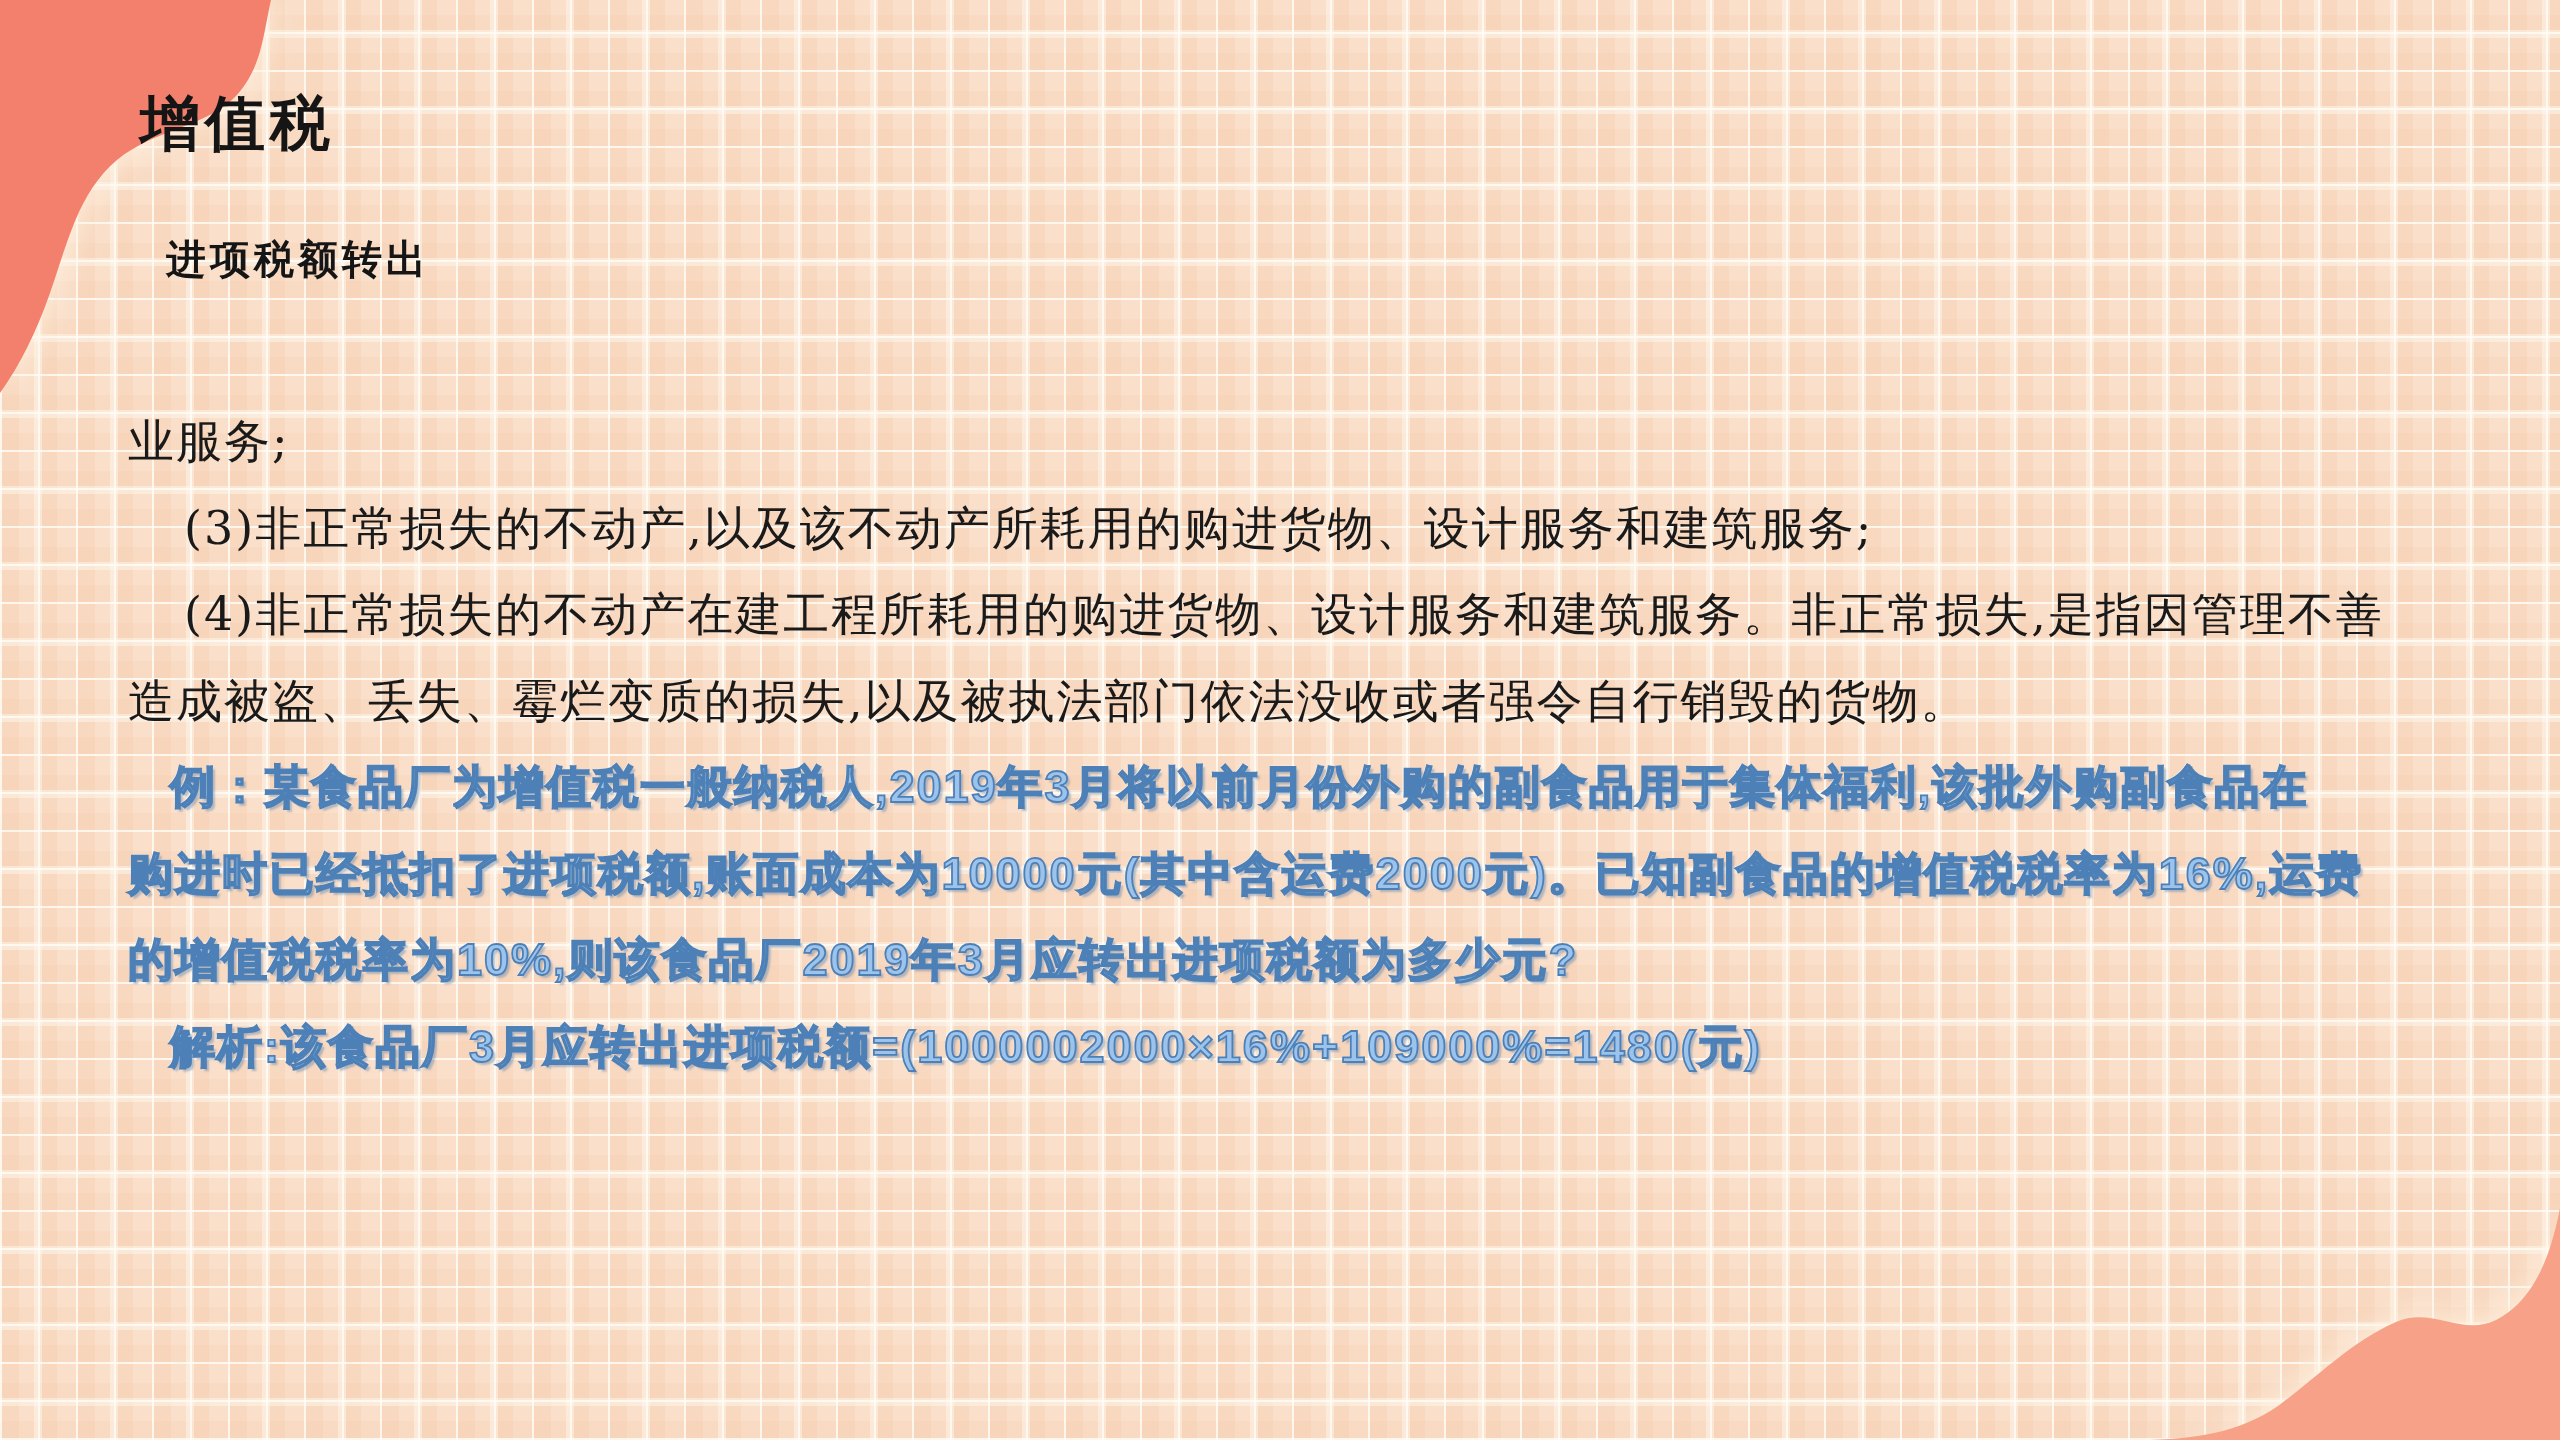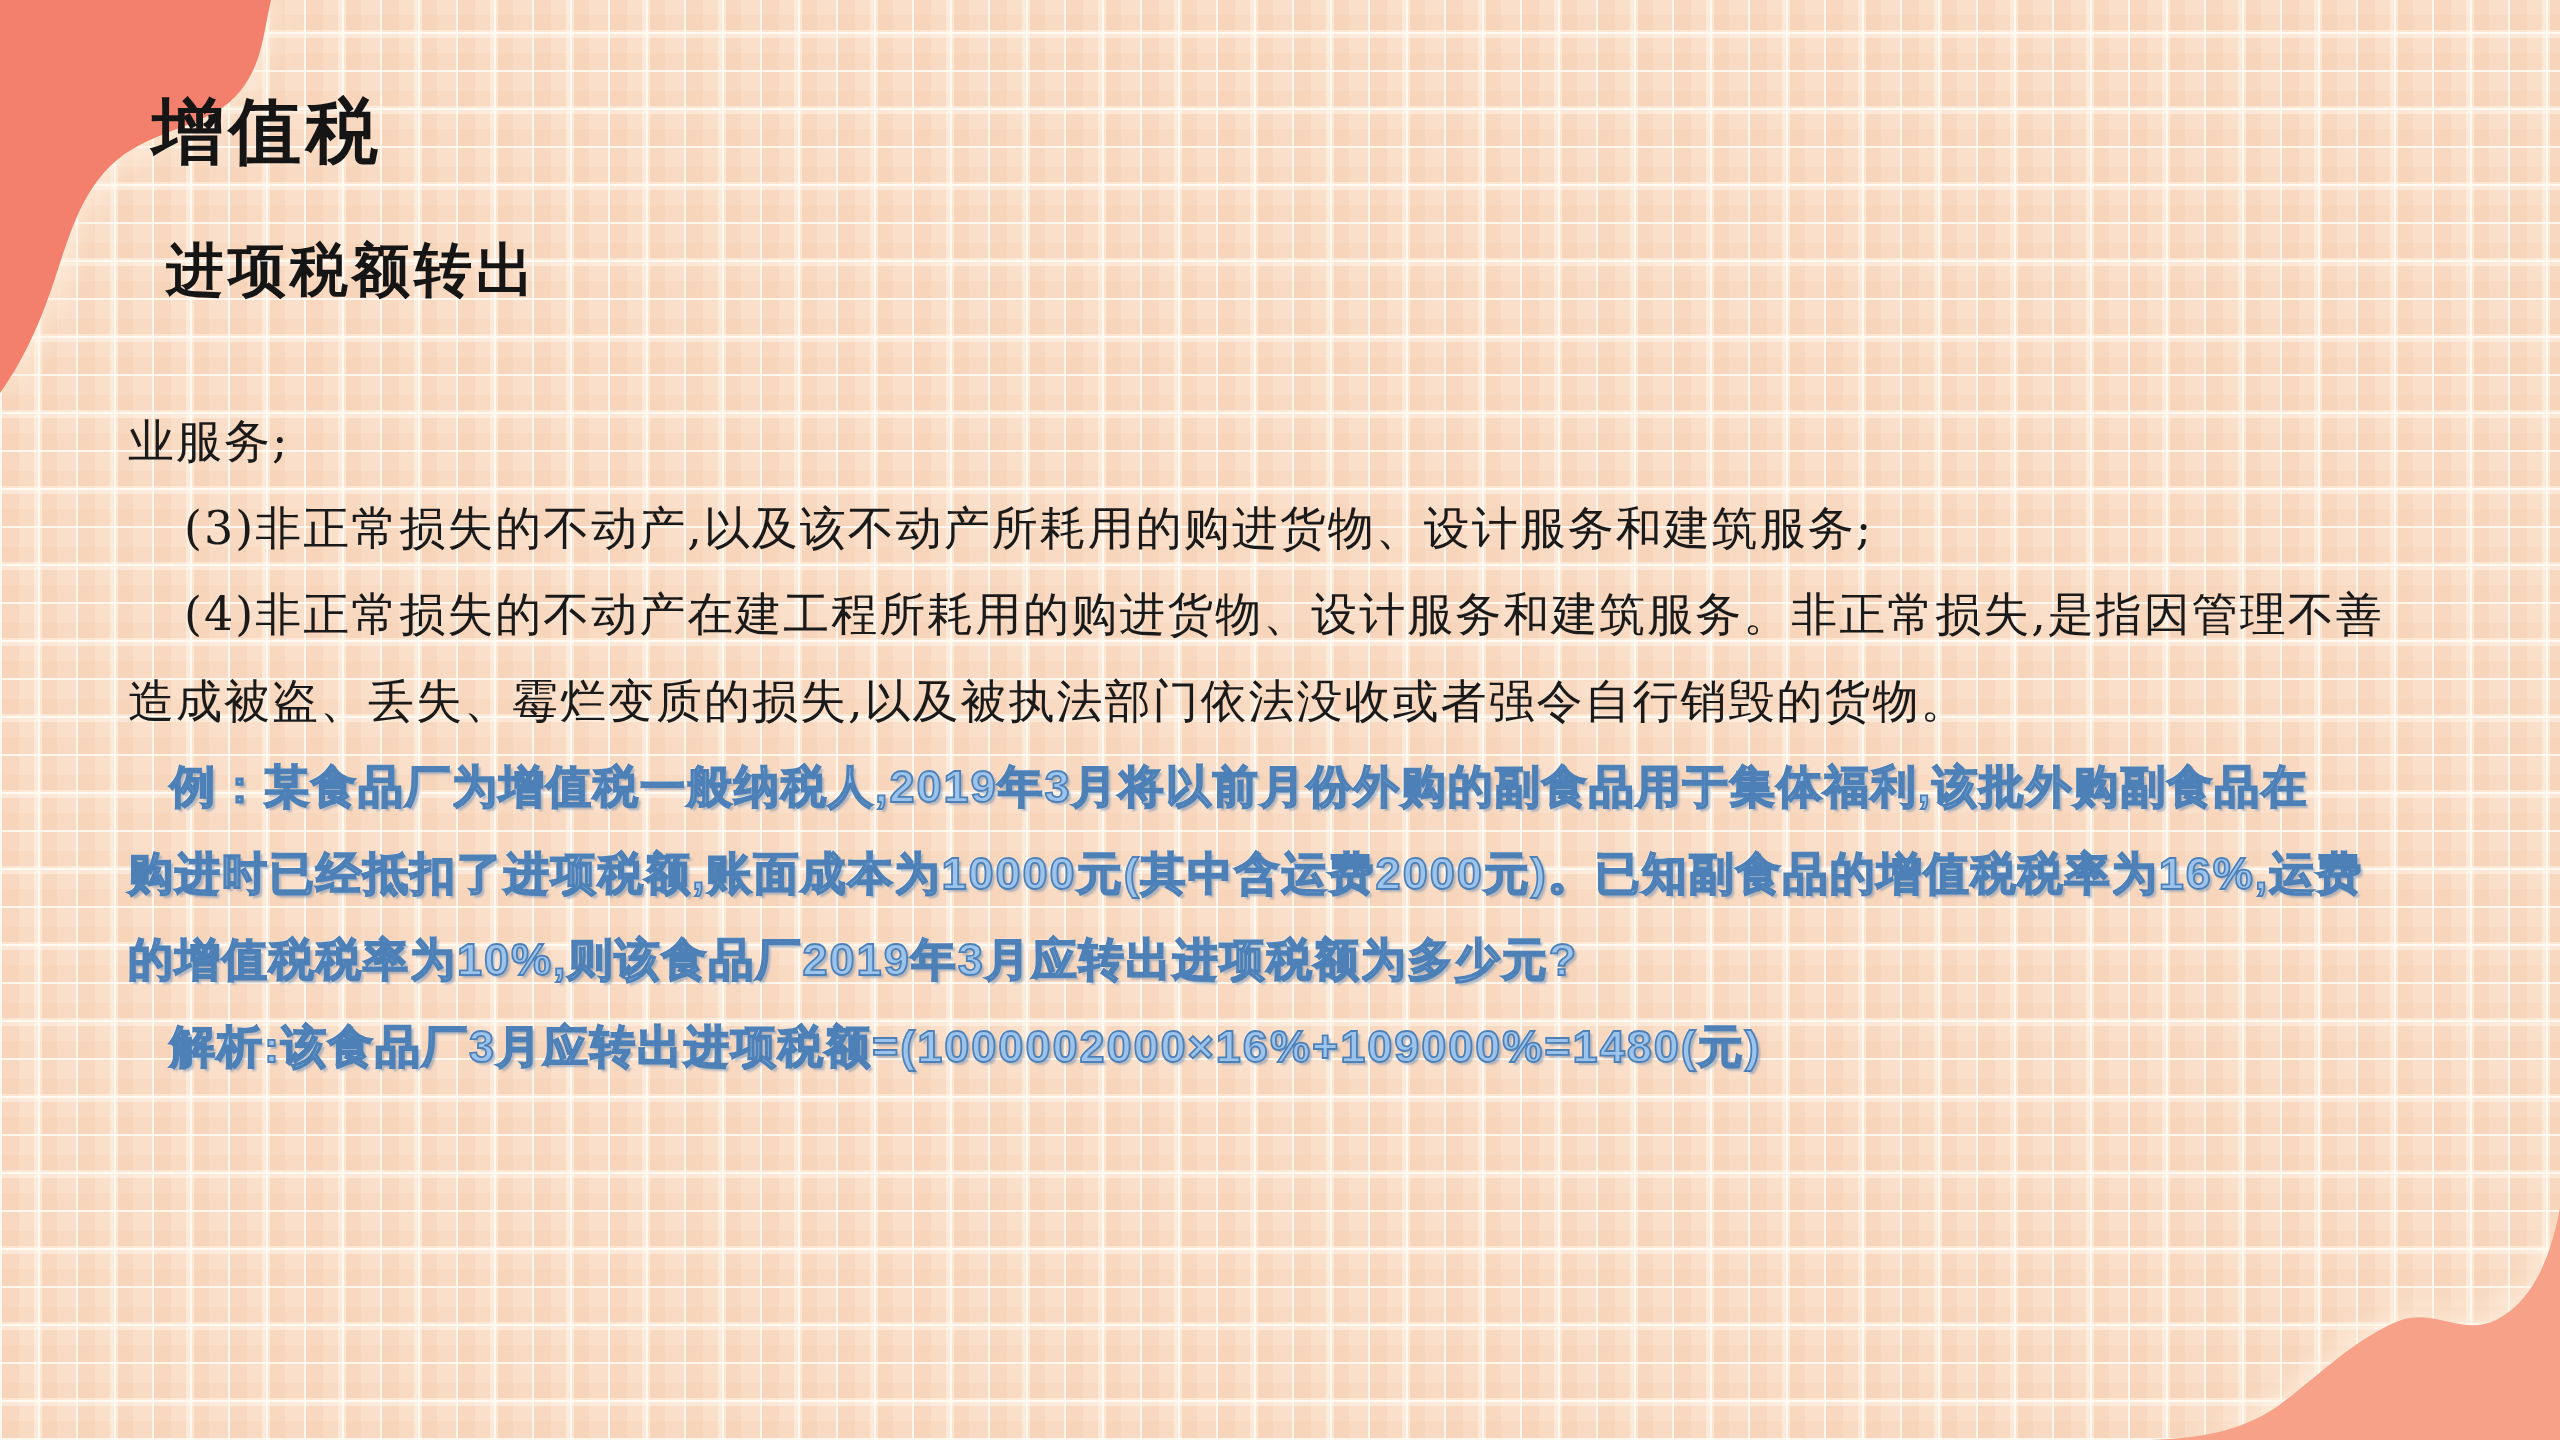"增值税" .page-title { font-size: 72px -> 60px; left: 152px -> 140px }
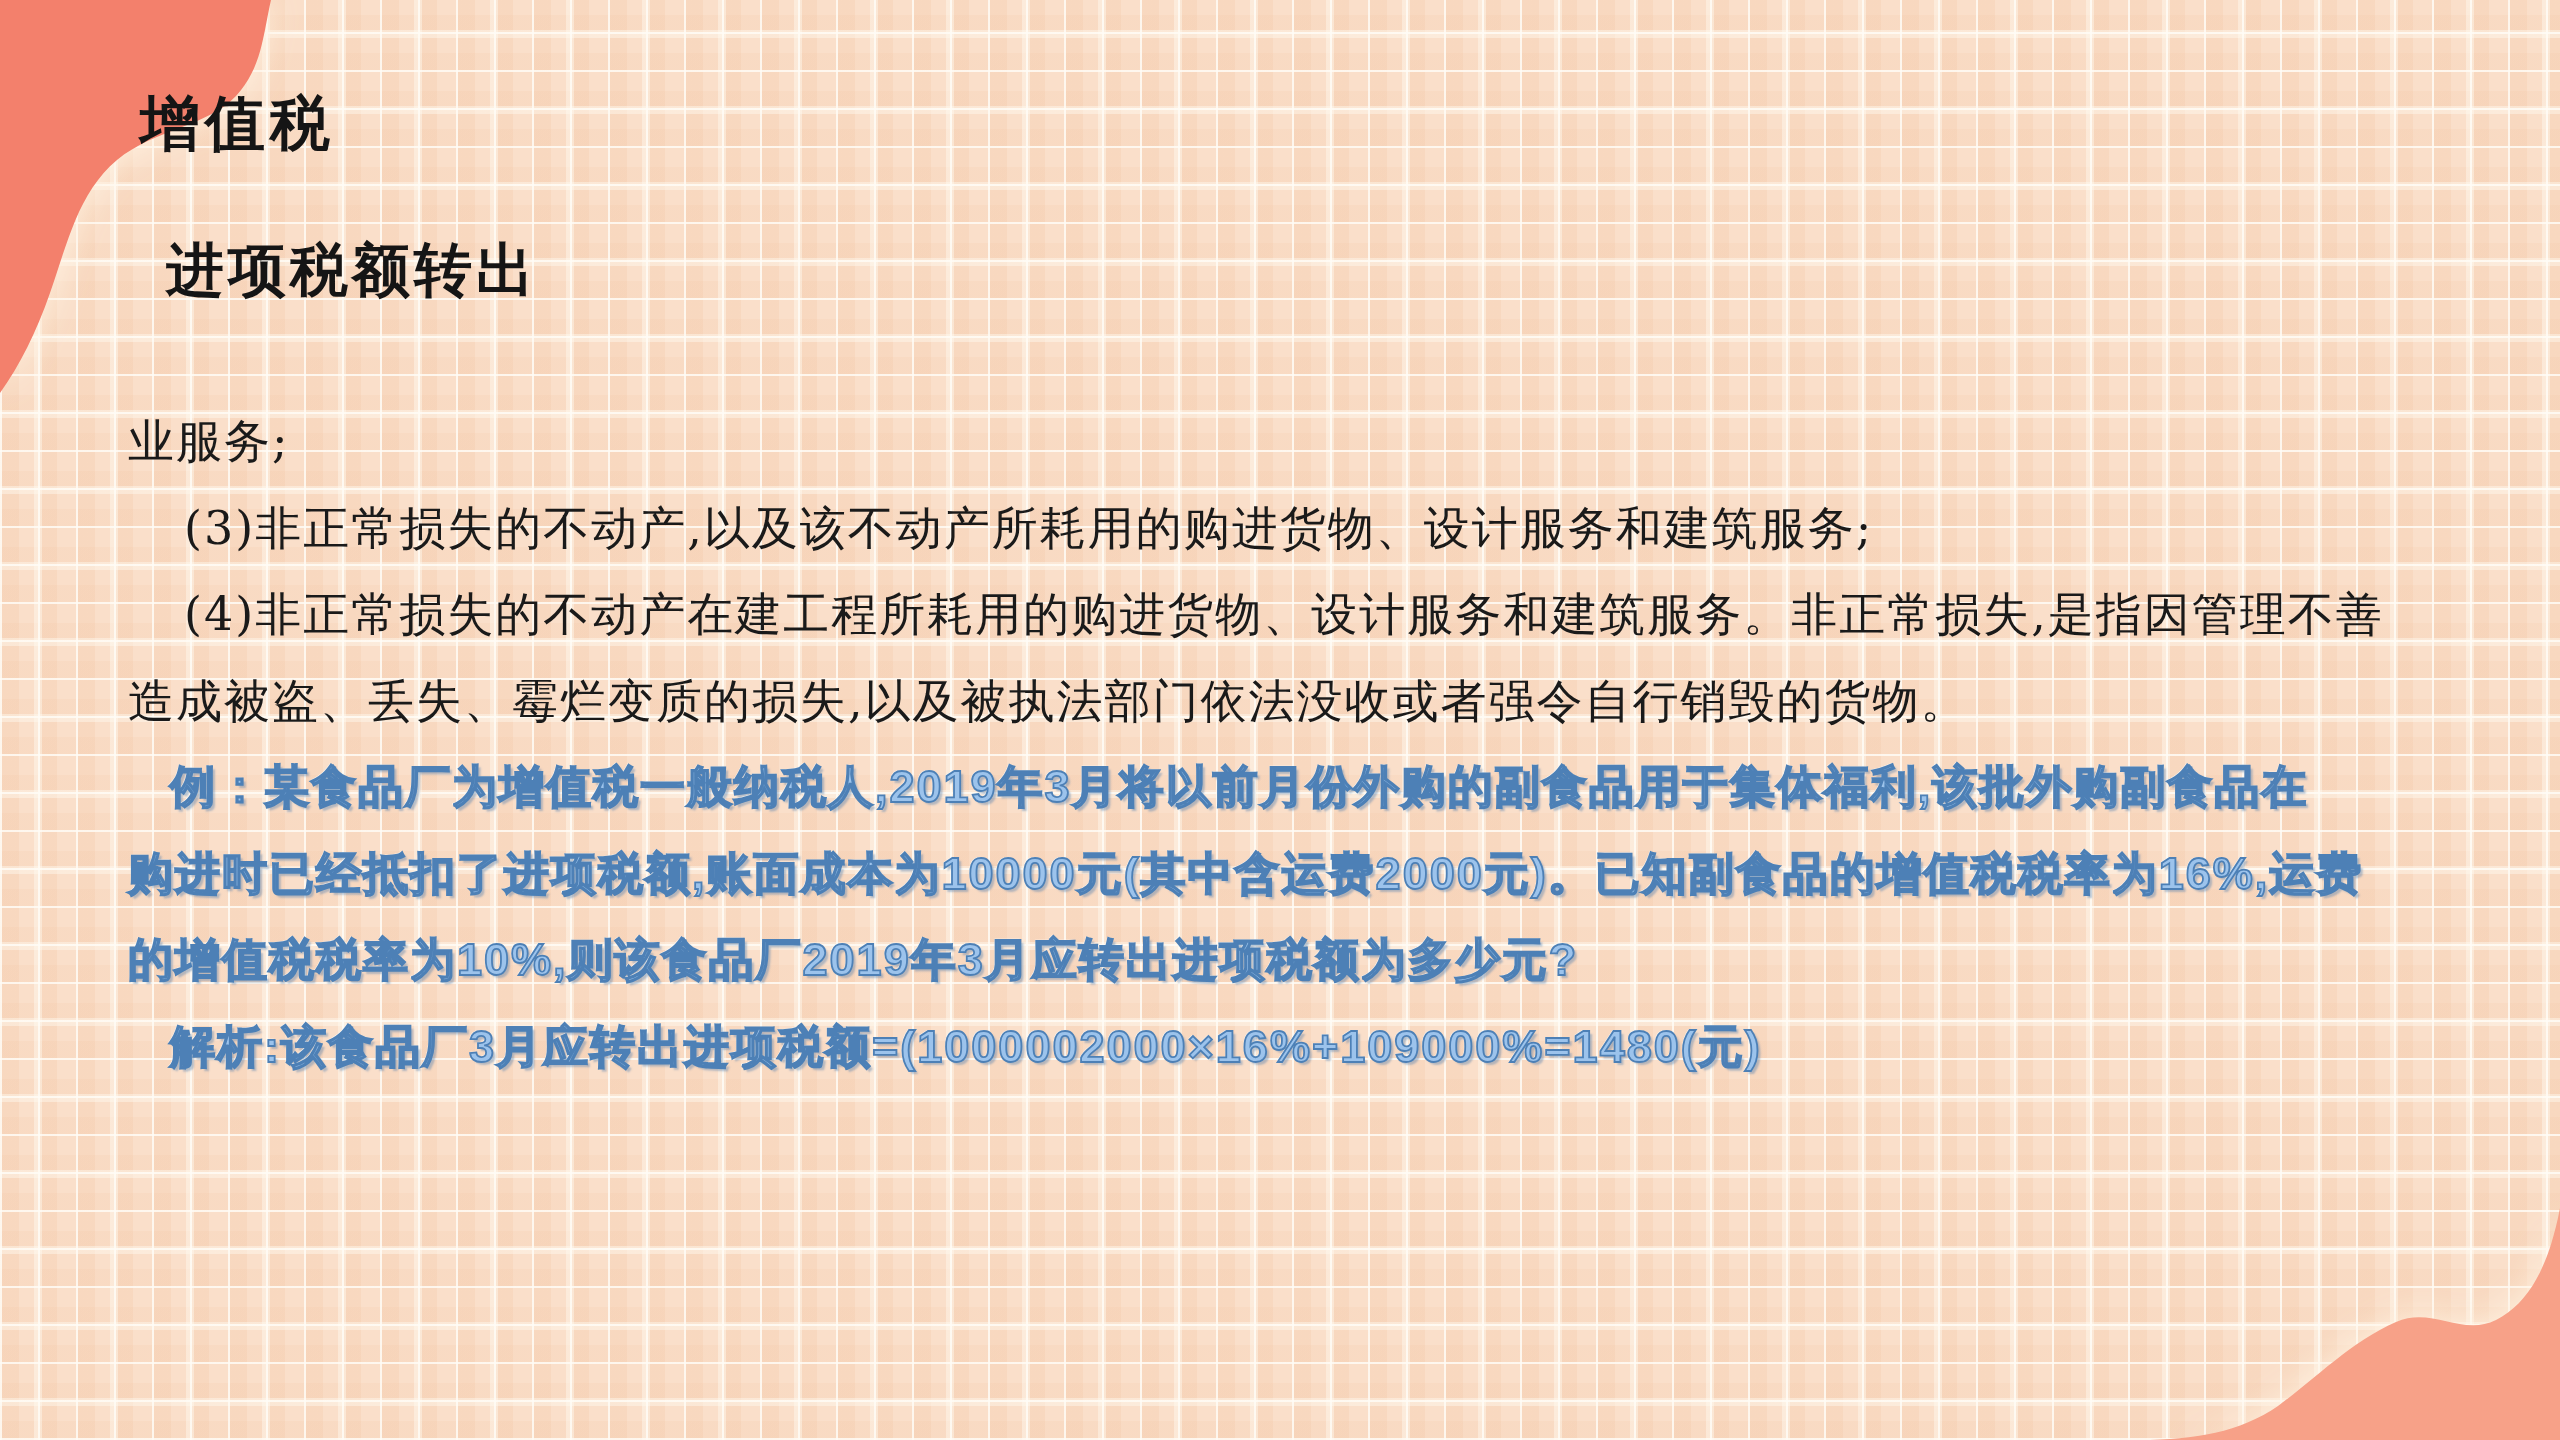"进项税额转出" .page-subtitle { font-size: 58px -> 40px }
